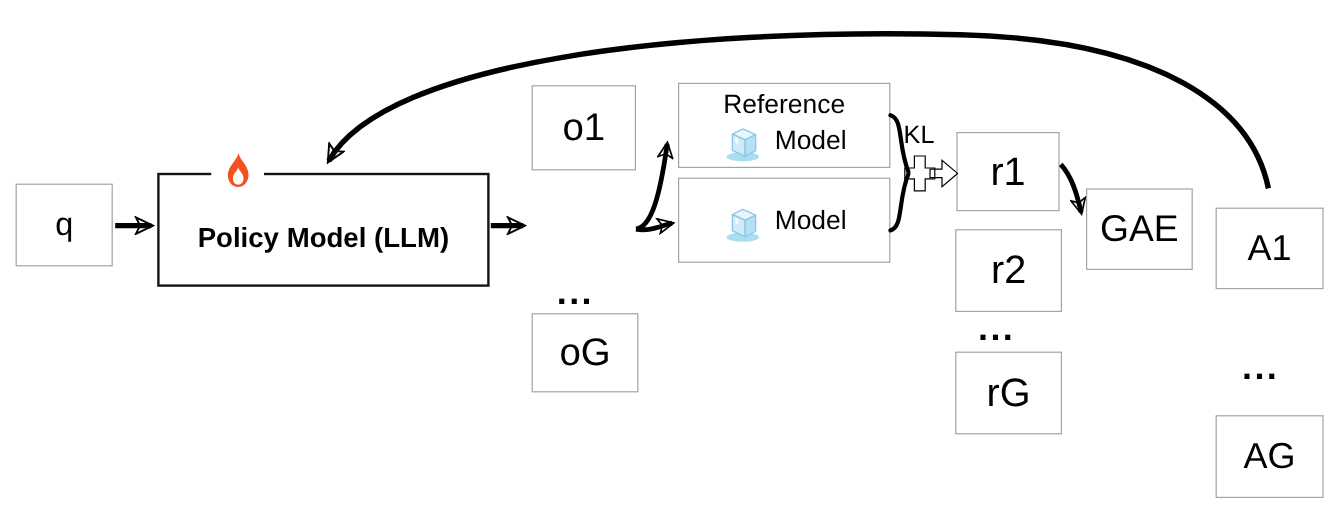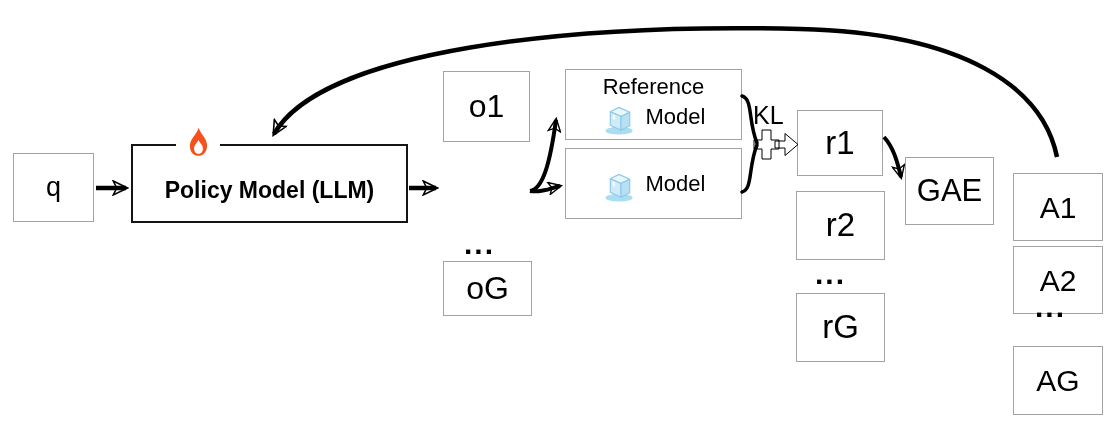"KL" .kl-label { font-size: 25px -> 21px }
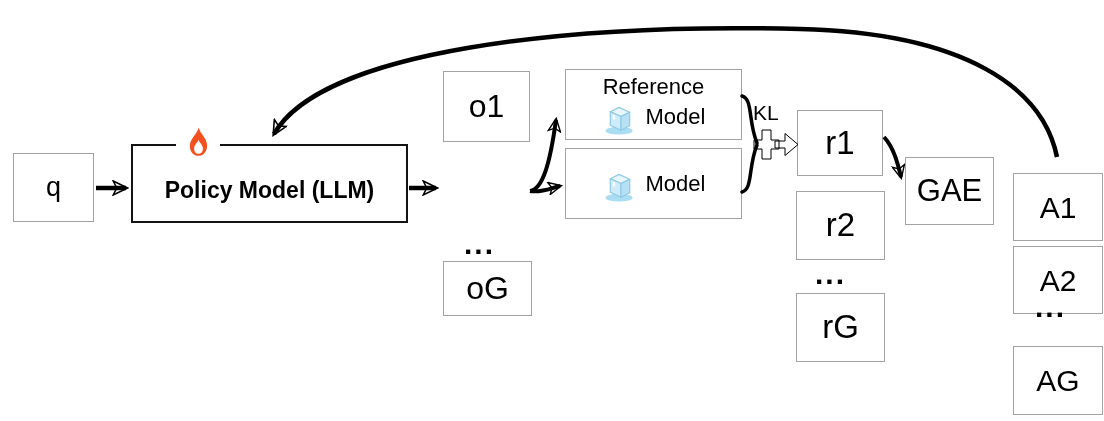"Policy Model (LLM)" div.box { height: 79px -> 95px }
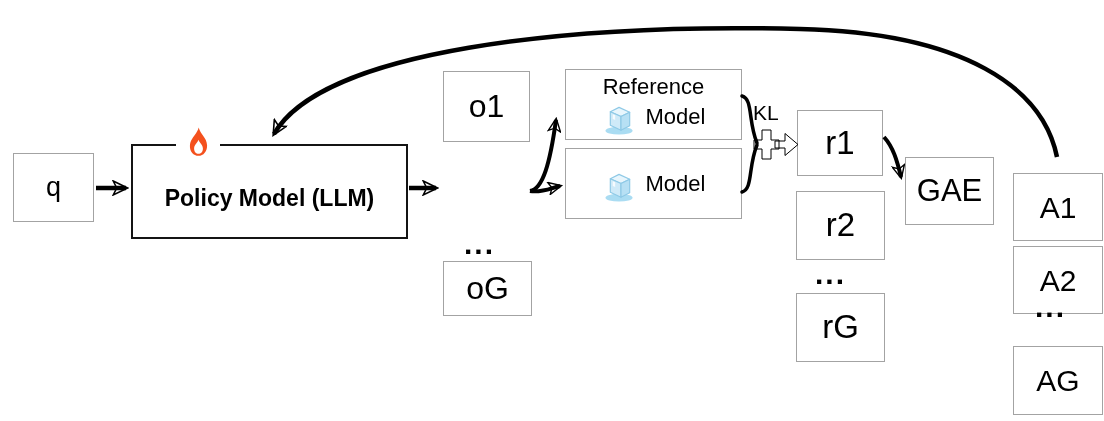"oG" div.box { height: 55px -> 66px }
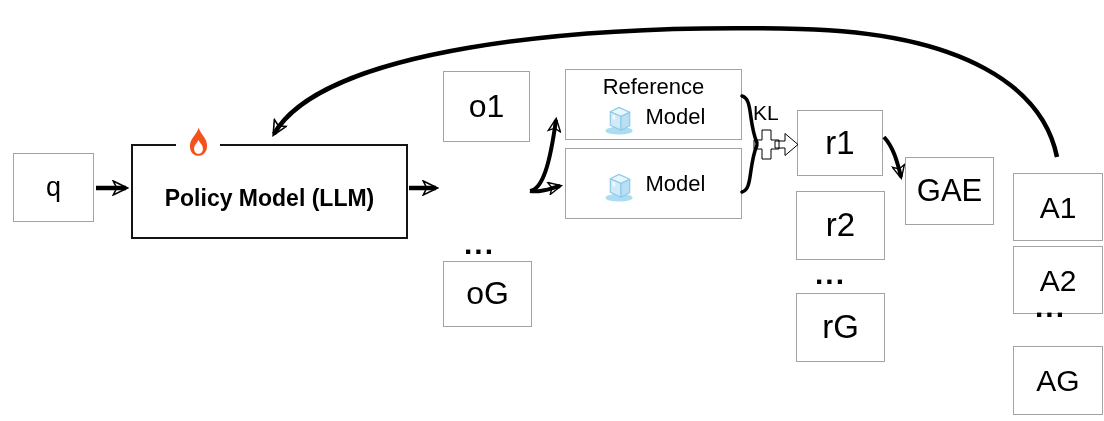"A2" div.box { html: <div> <span>A2</span> </div> -> none }
